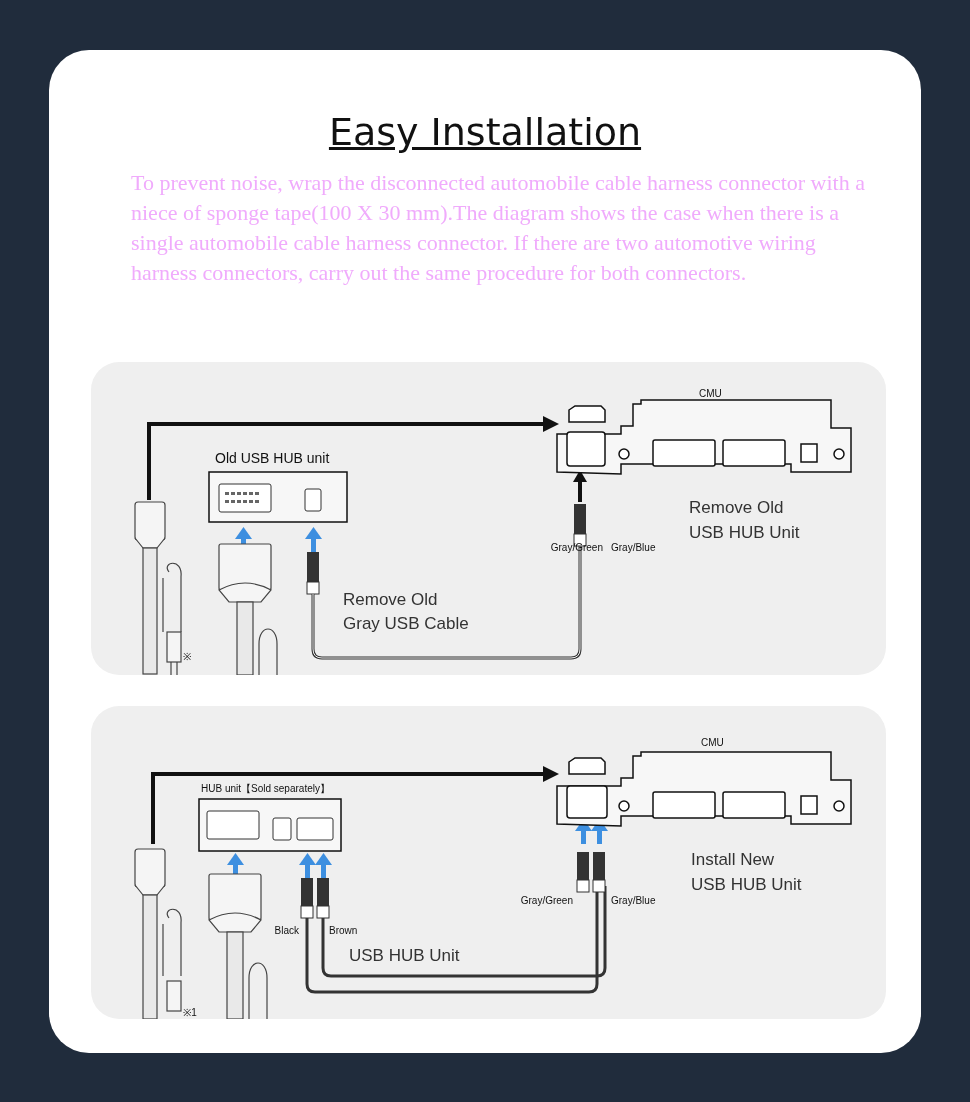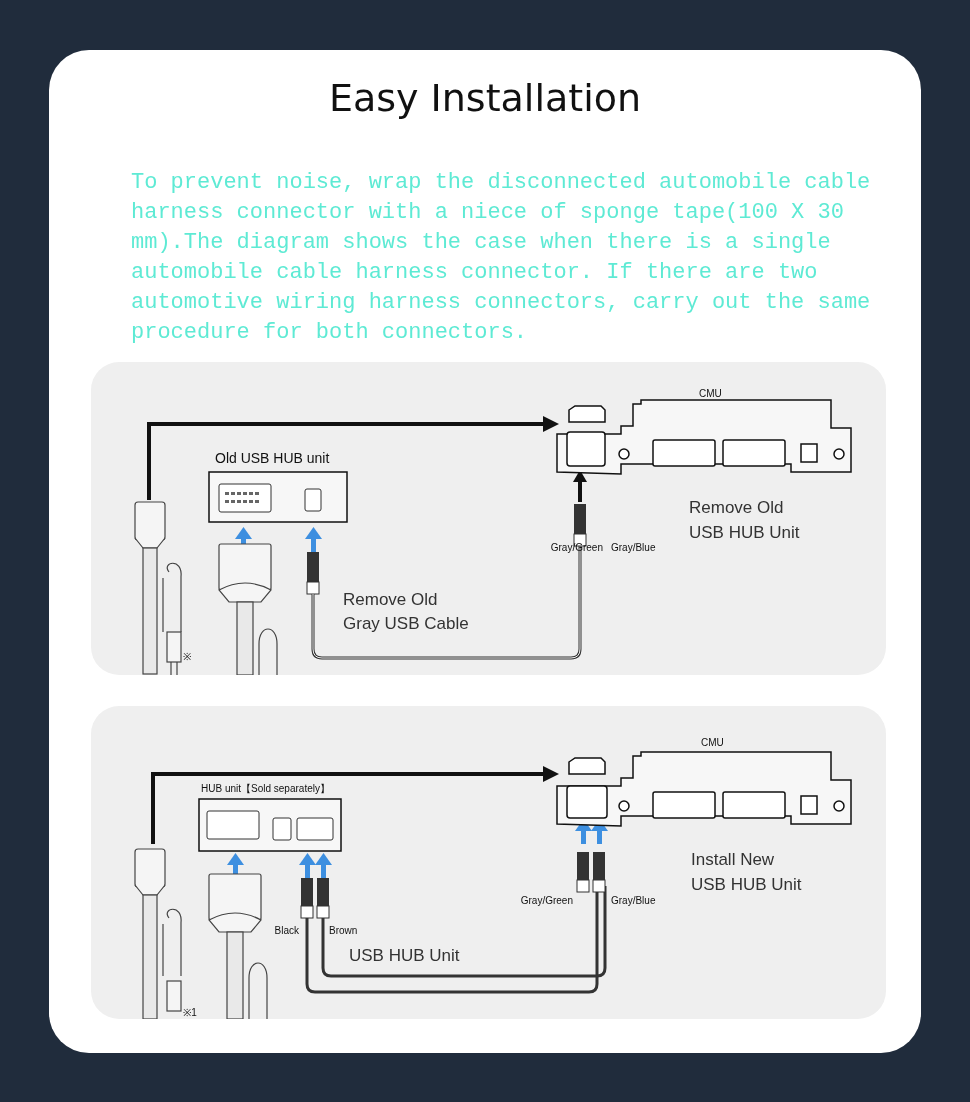"Easy Installation" .title { text-decoration: none -> underline; top: 76px -> 110px }
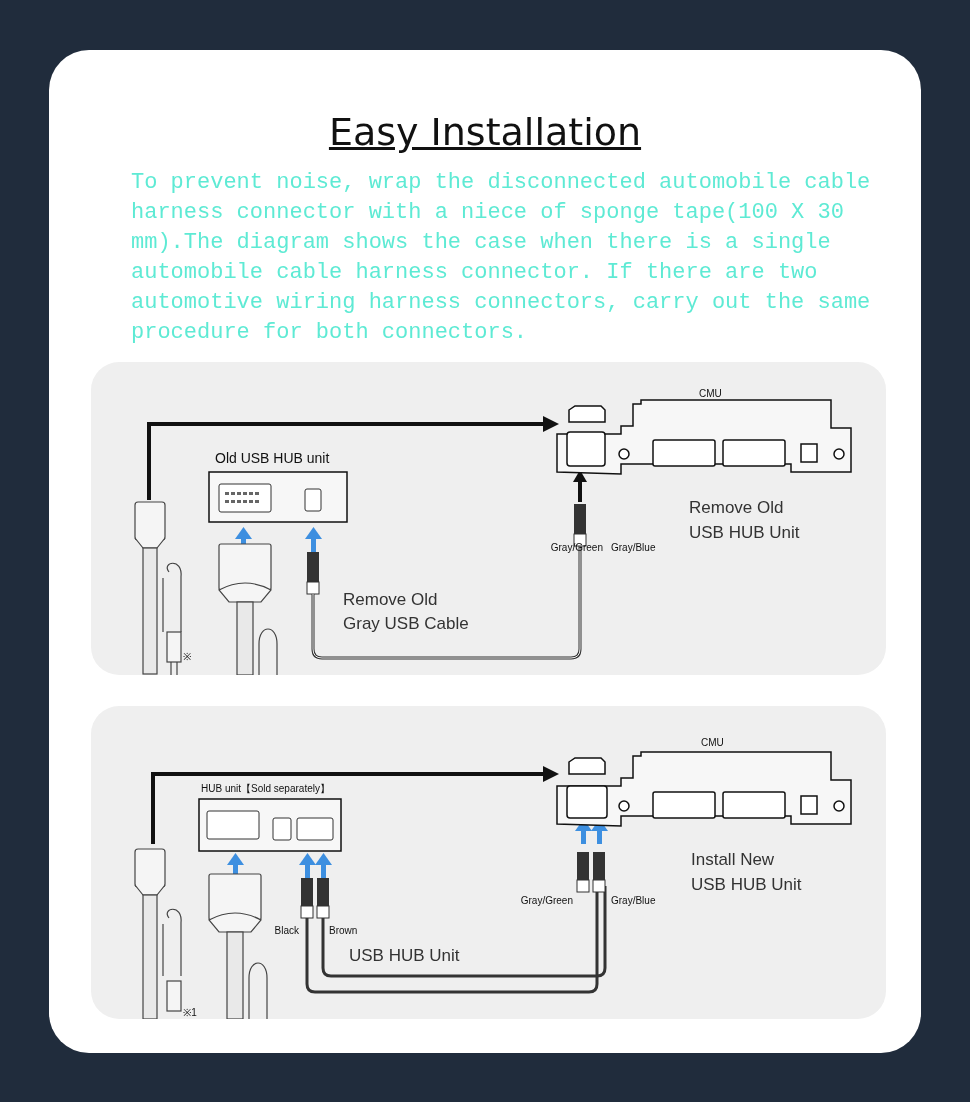"To prevent noise, wrap the" .desc { color: #5eead4 -> #f0abfc; font-family: Liberation Mono, monospace -> Liberation Serif, serif }
